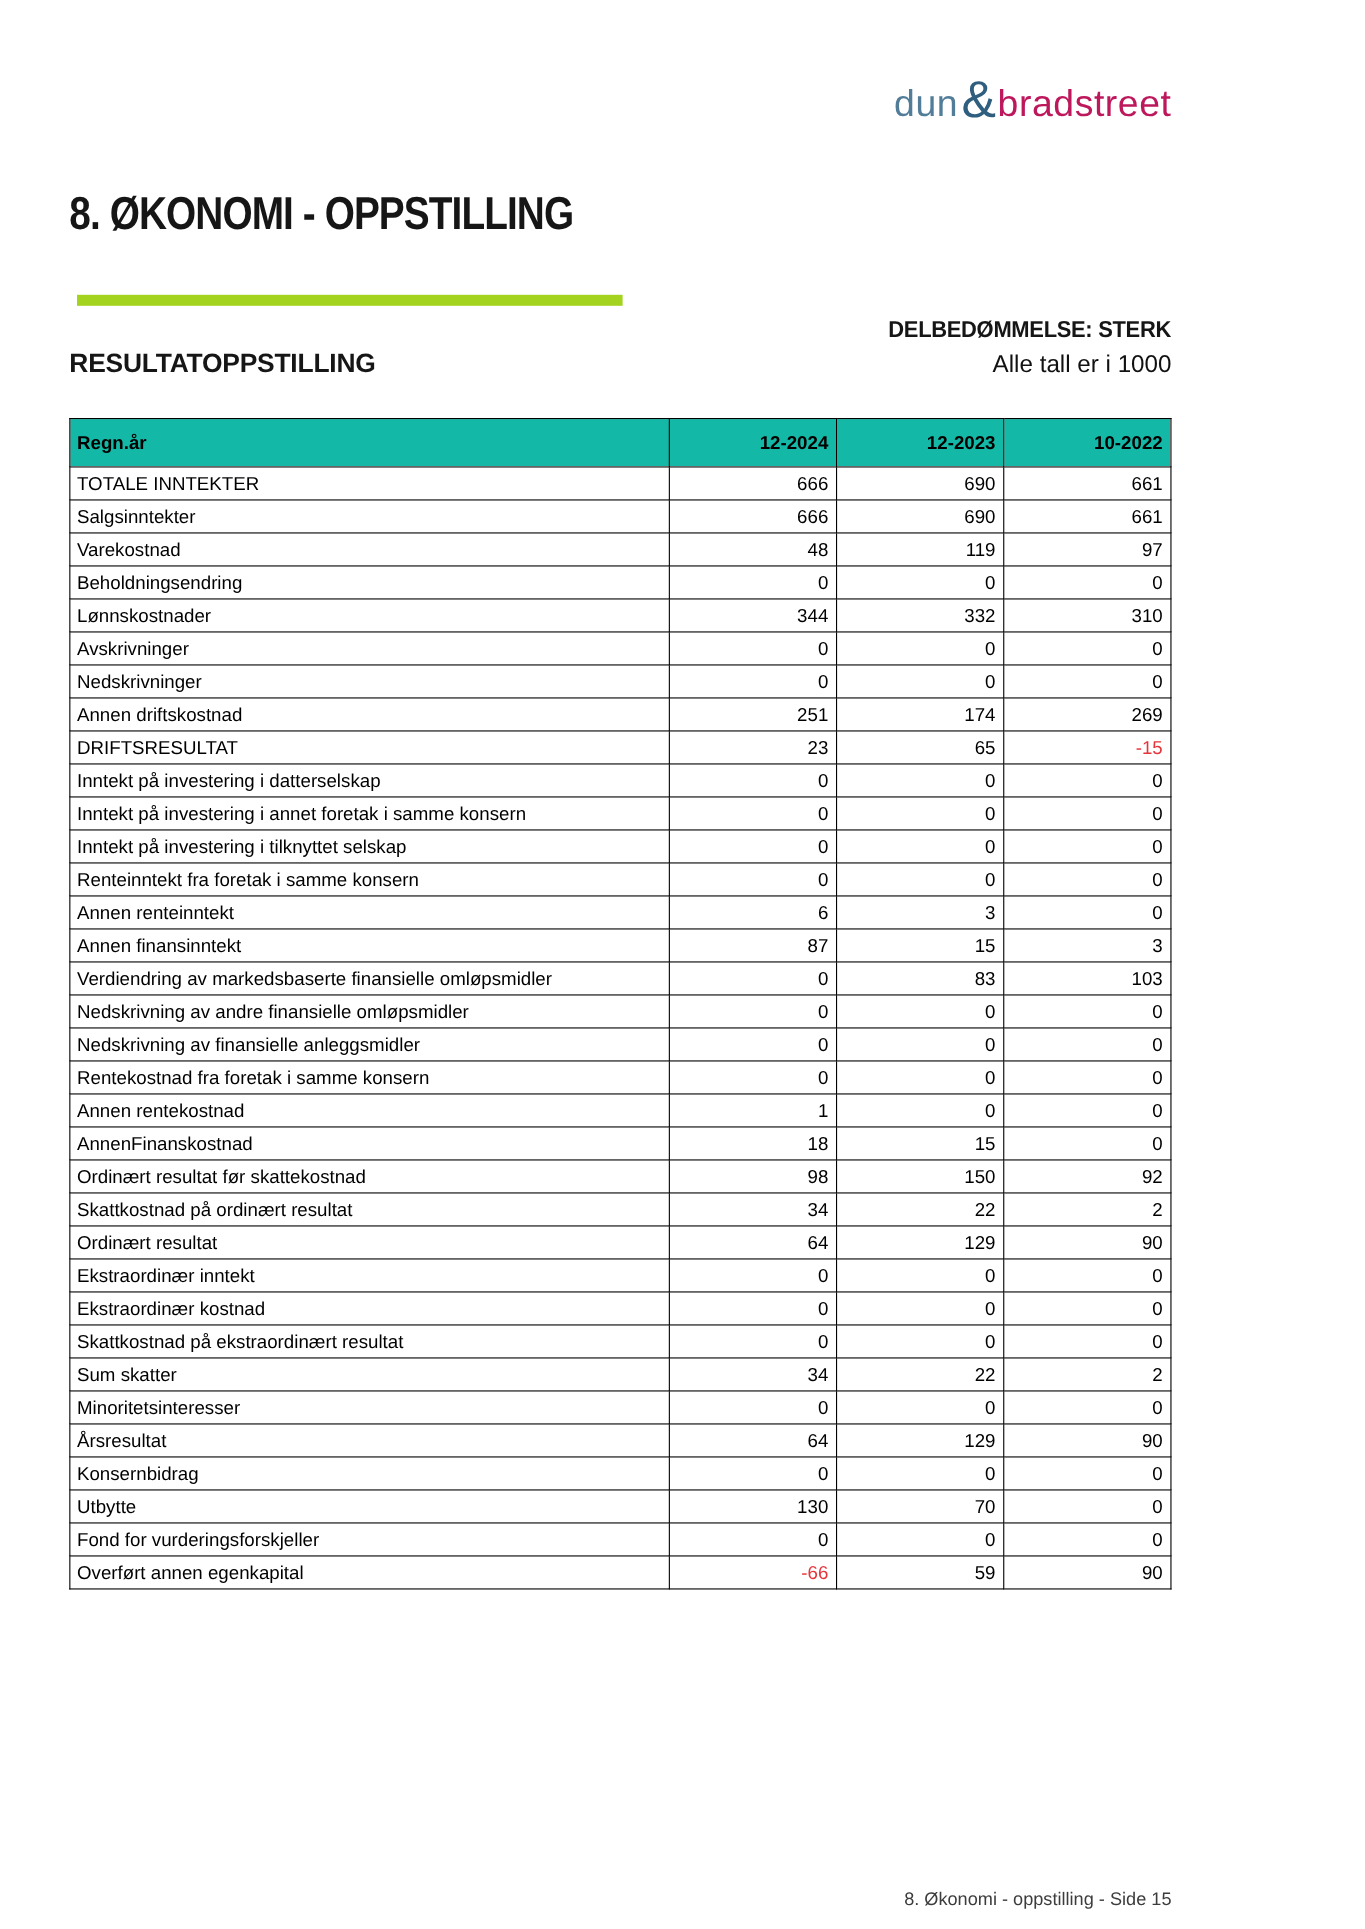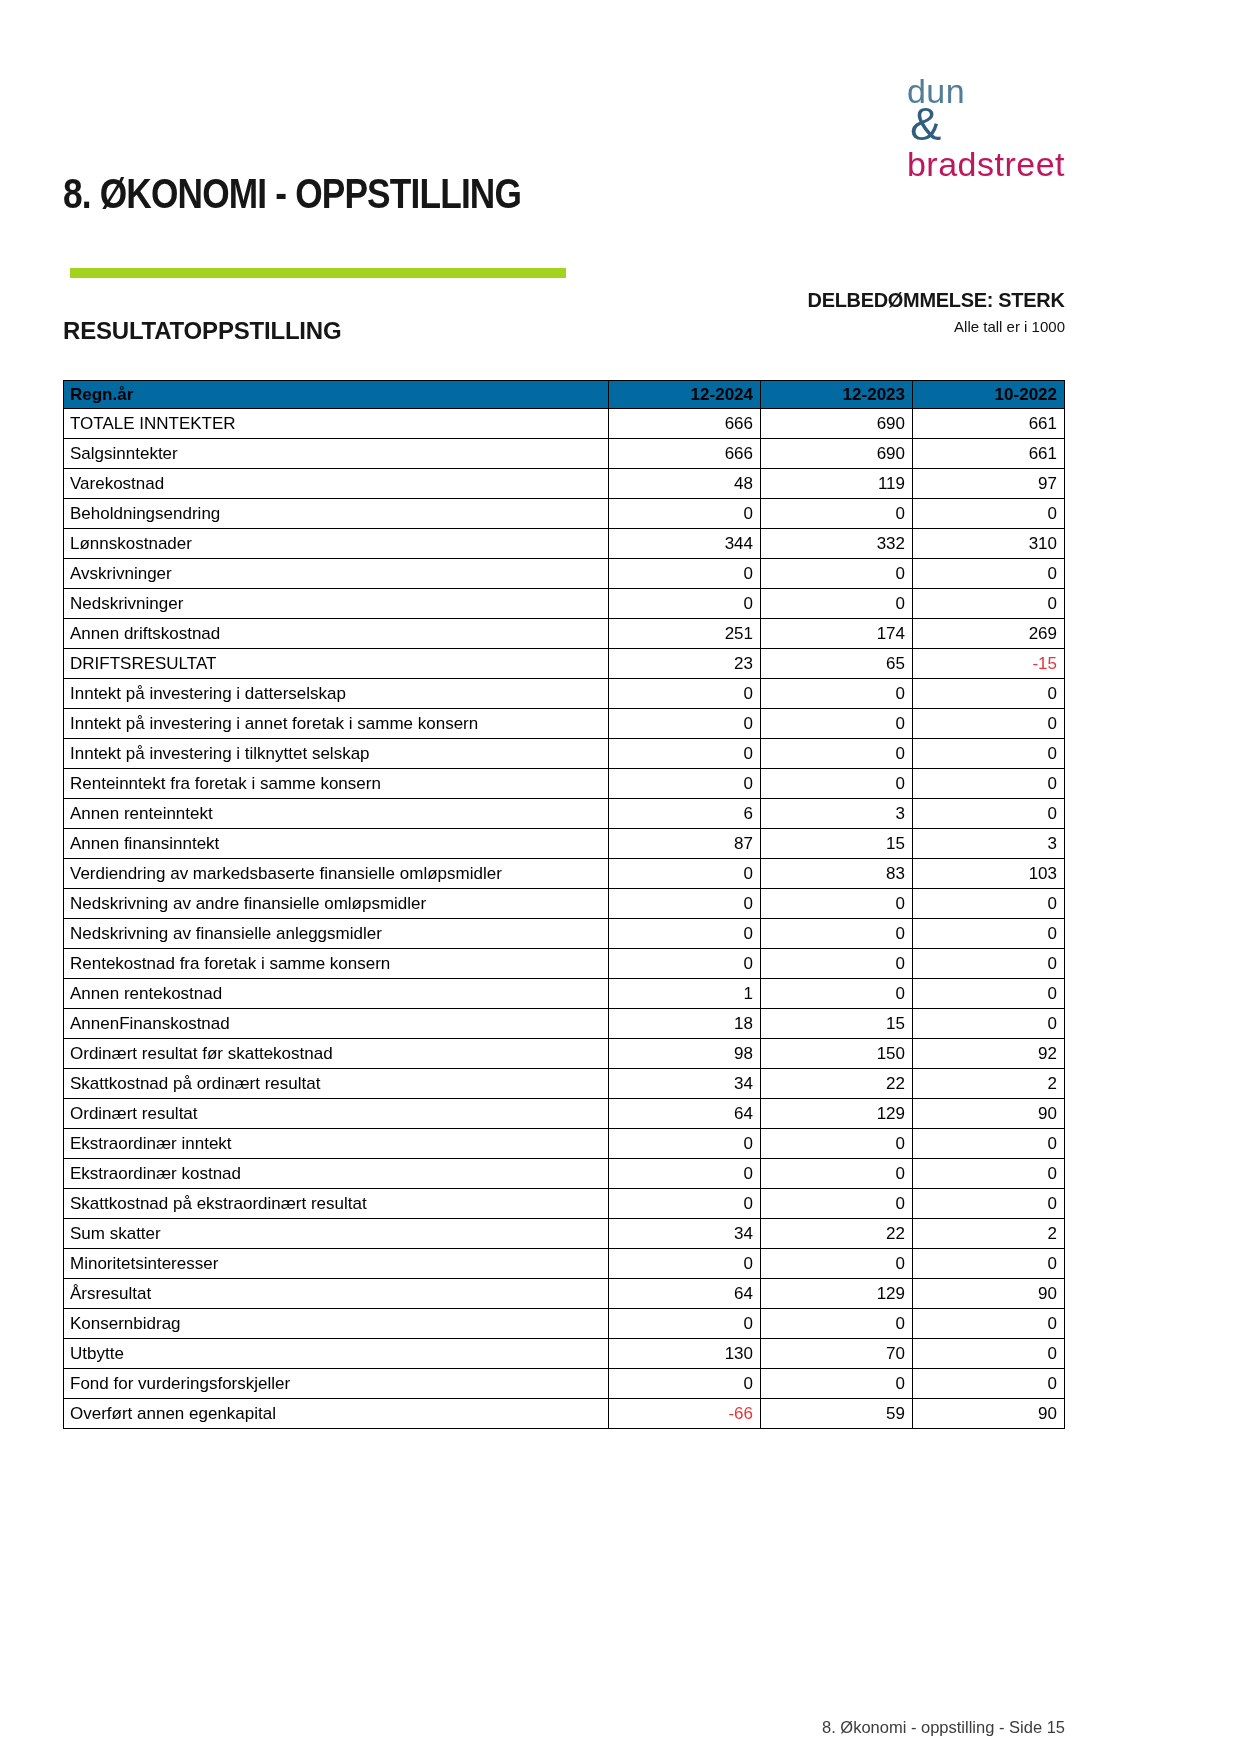"dun" .logo { align-items: flex-start -> center; flex-direction: column -> none }
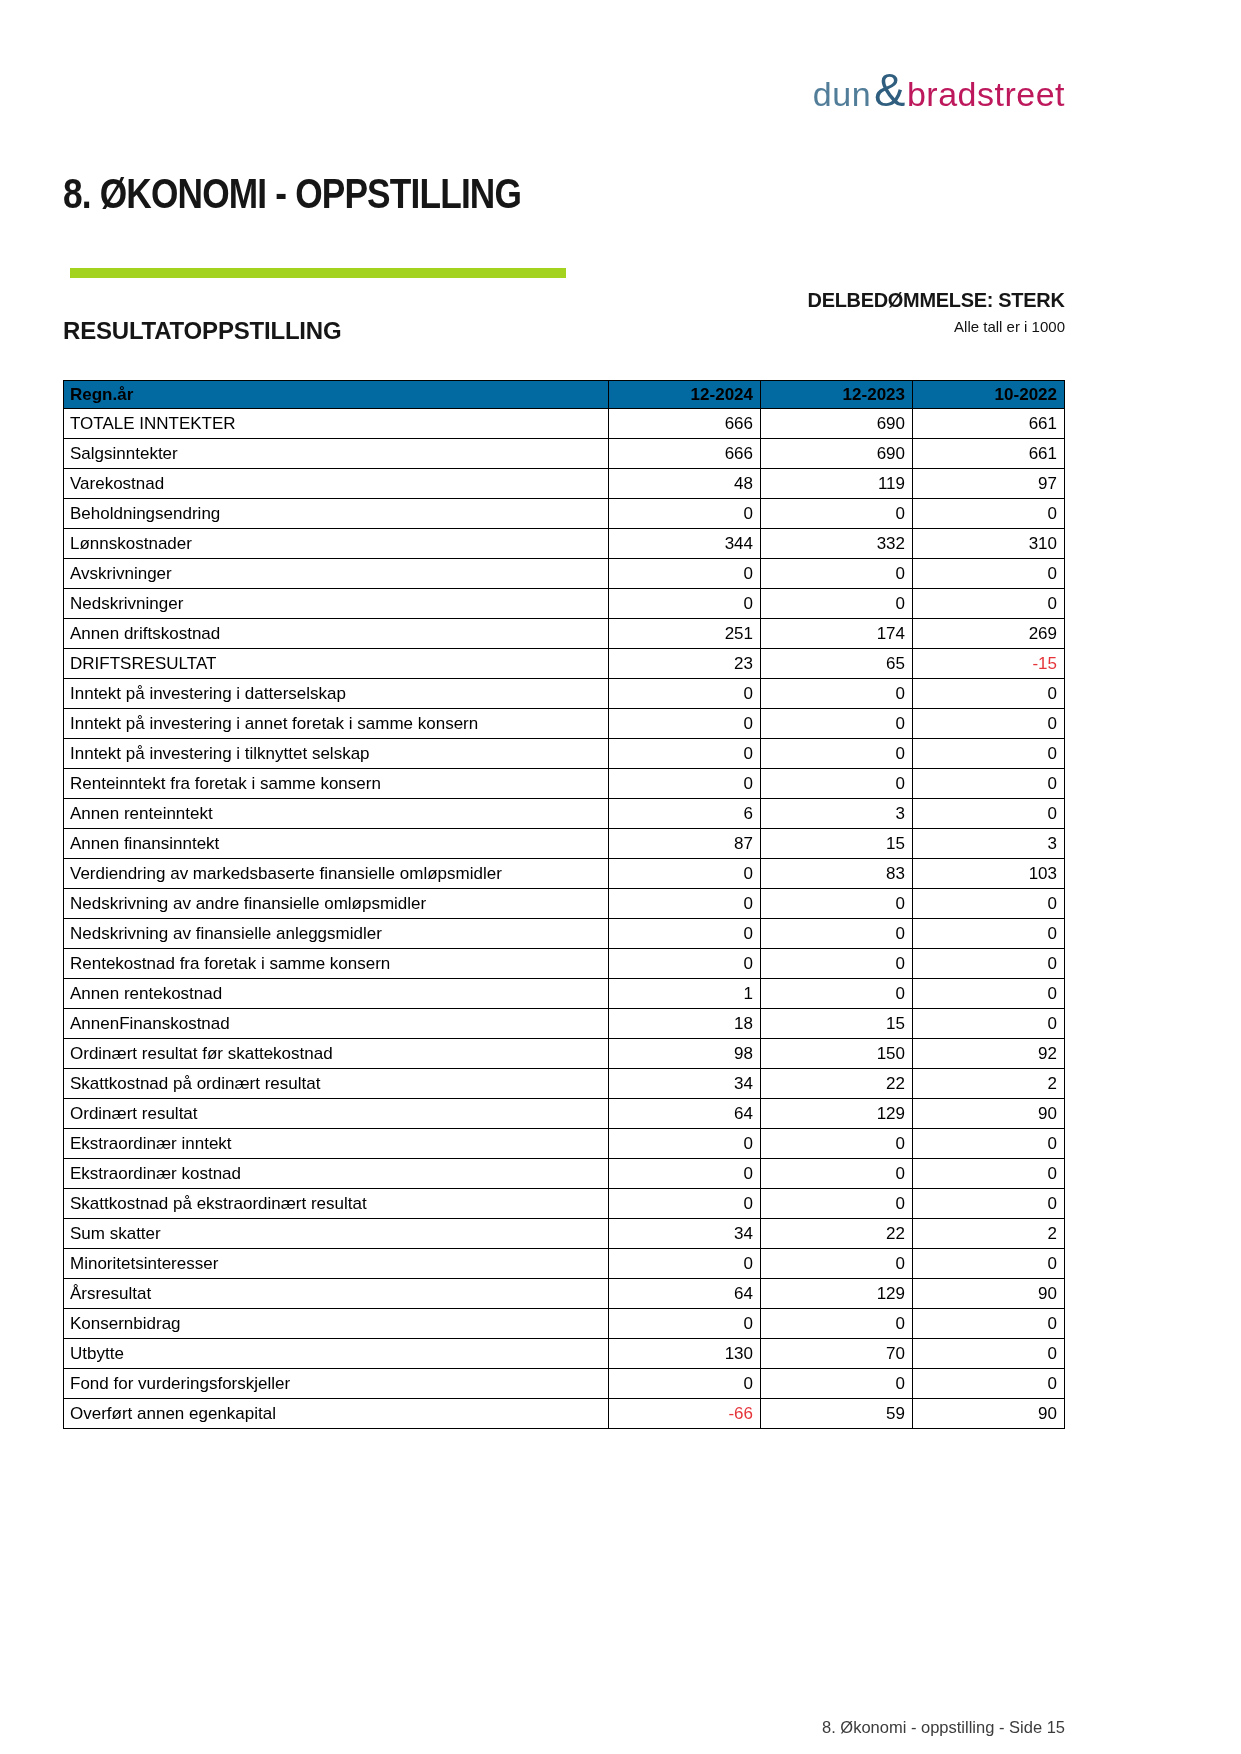"Alle tall er i 1000" .units-note { font-size: 15px -> 22px }
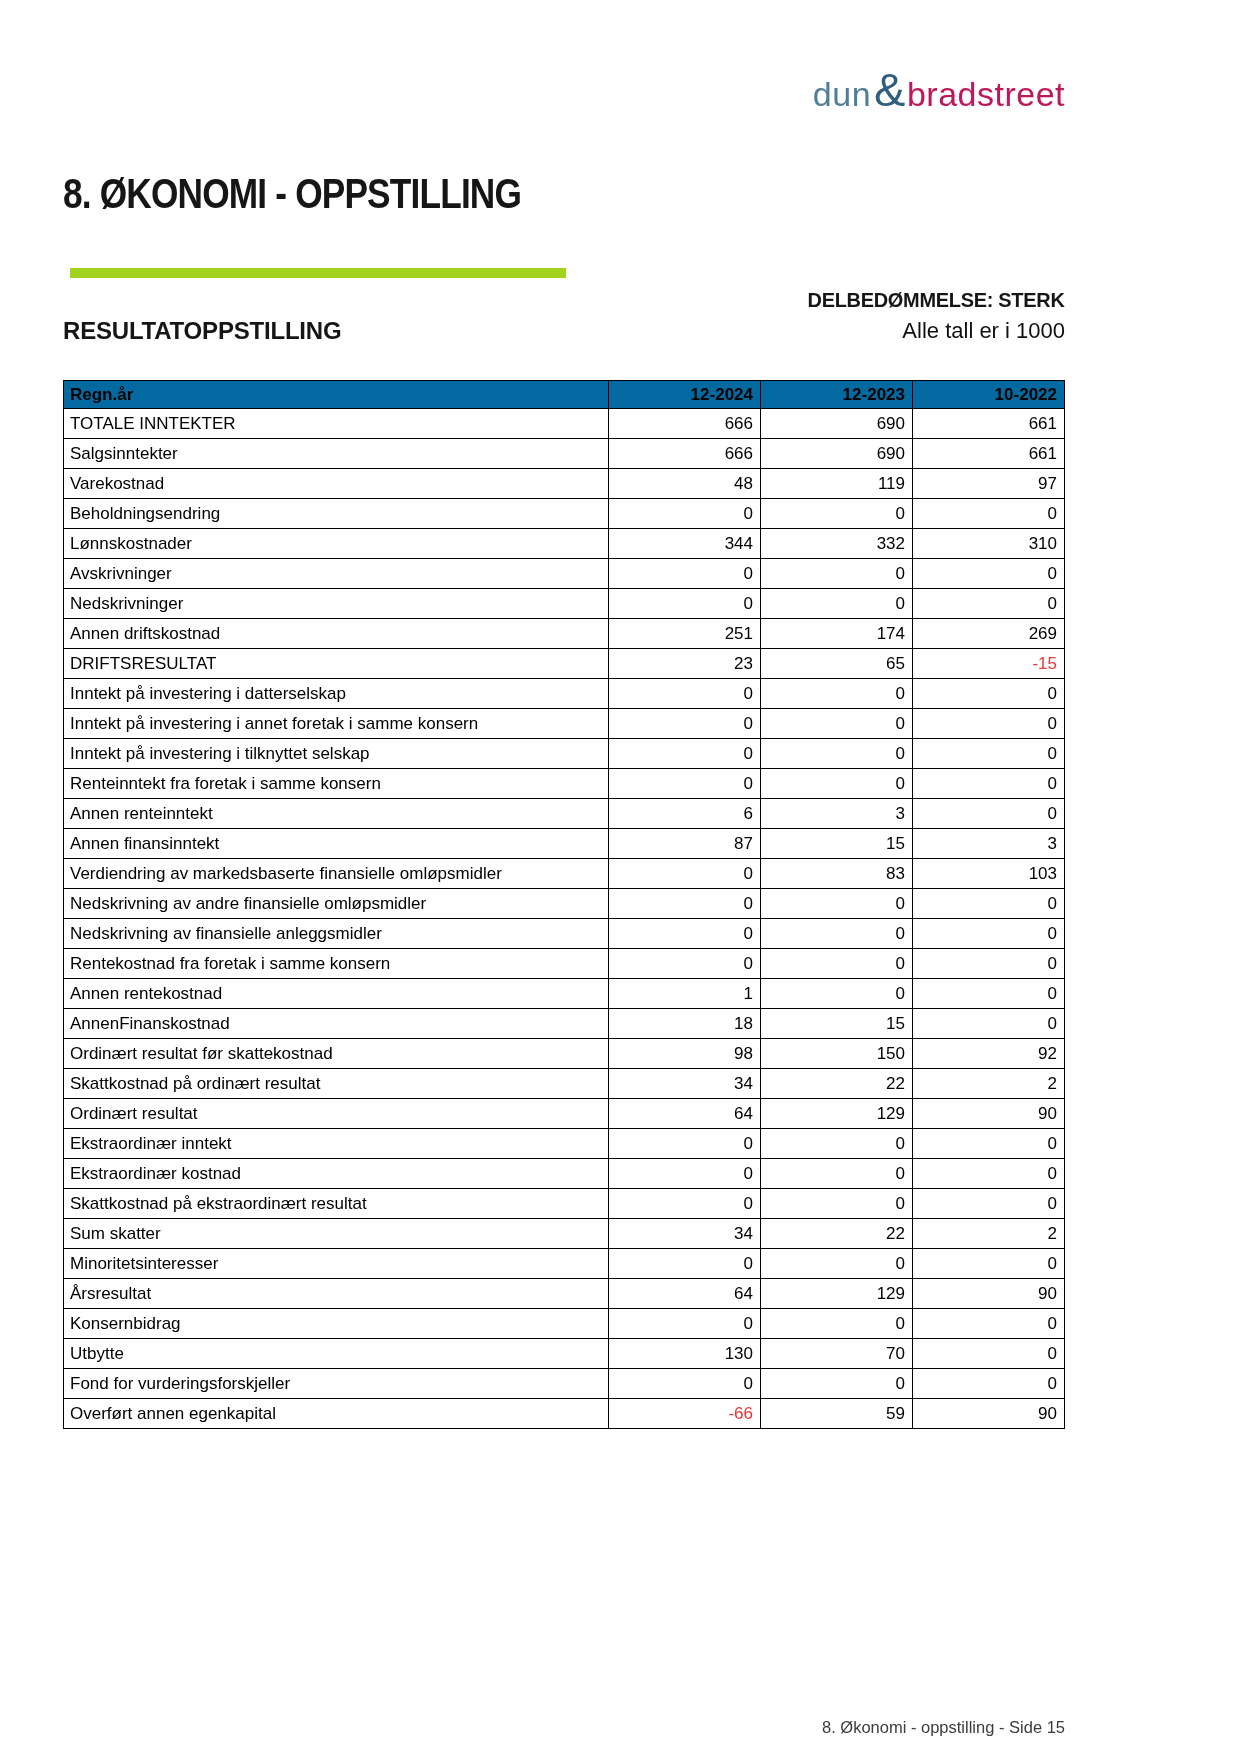"Regn.år" table.fin thead th { background: #0369a1 -> #14b8a6; height: 28px -> 44px }
